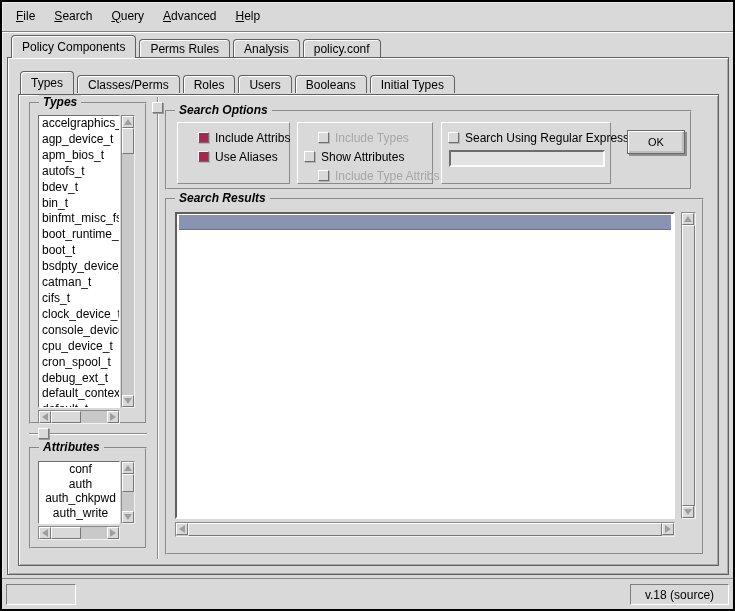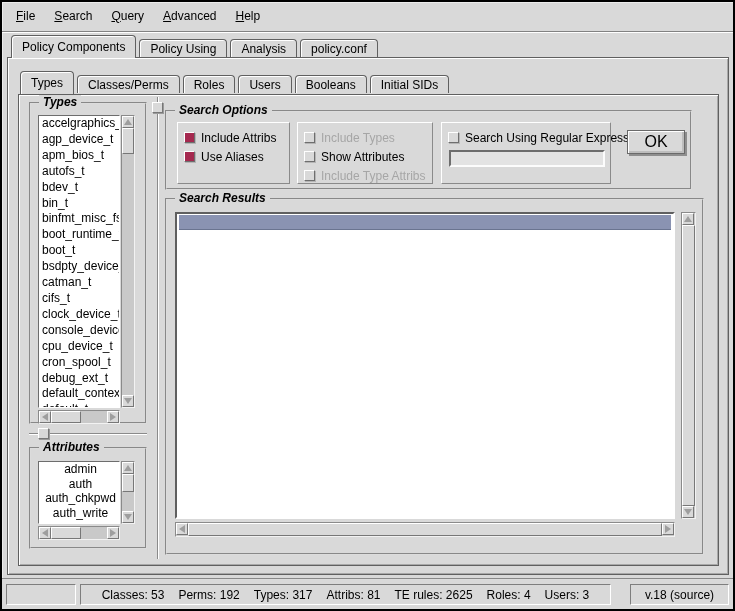"Policy Using" div.tab { text: Policy Using -> Perms Rules }
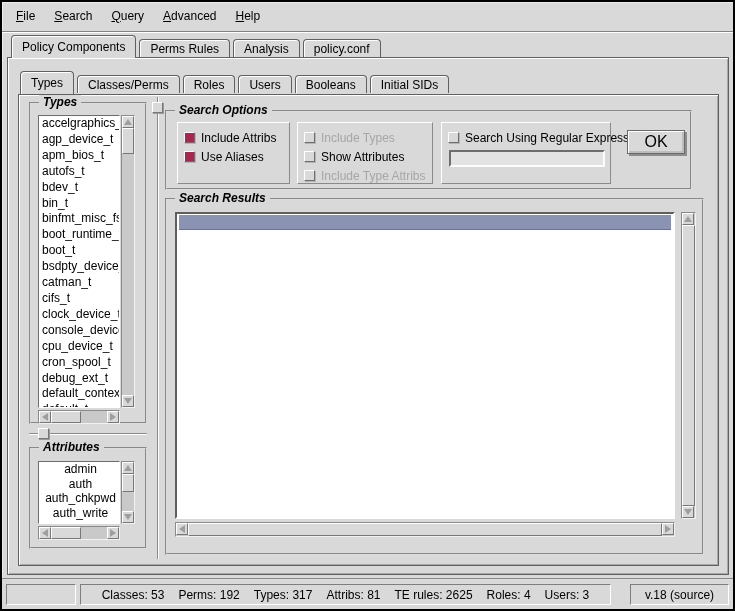"Initial SIDs" div.tab { text: SIDs -> Types }
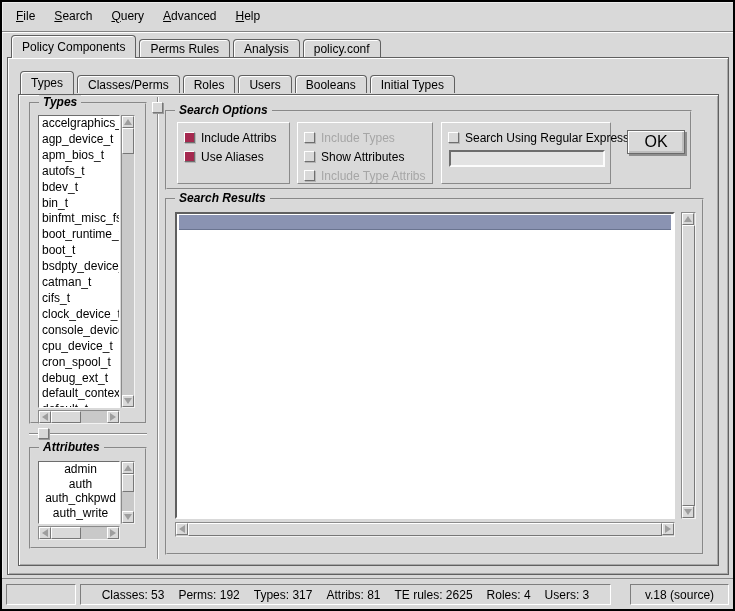"Include Attribs" .cb.indent { margin-left: none -> 14px }
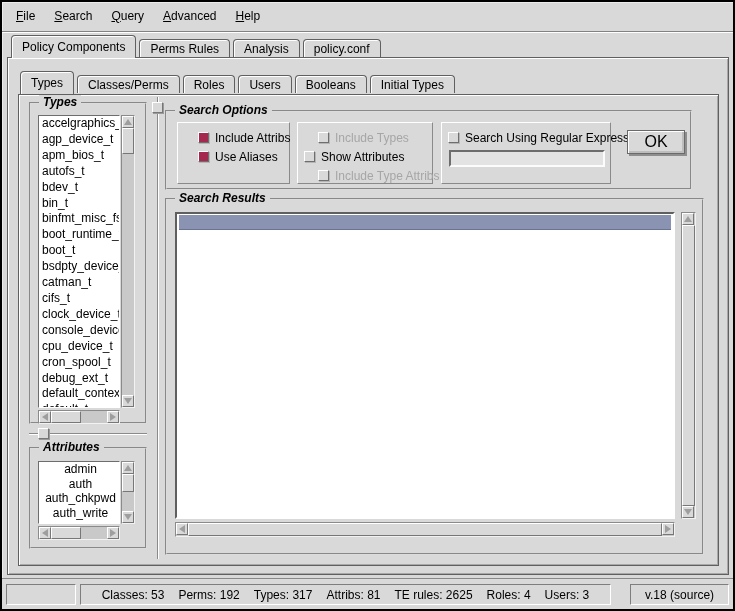"OK" .btn { font-size: 16px -> 11px }
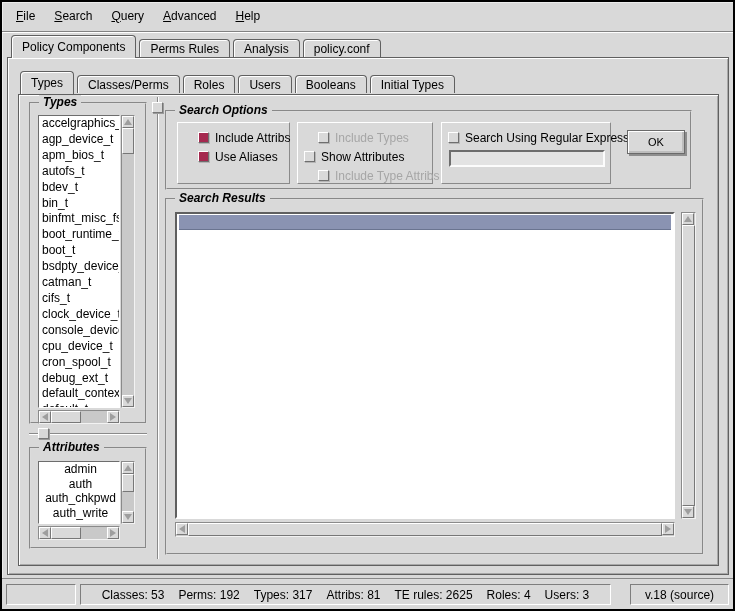"admin" div.lb-item { text: admin -> conf }
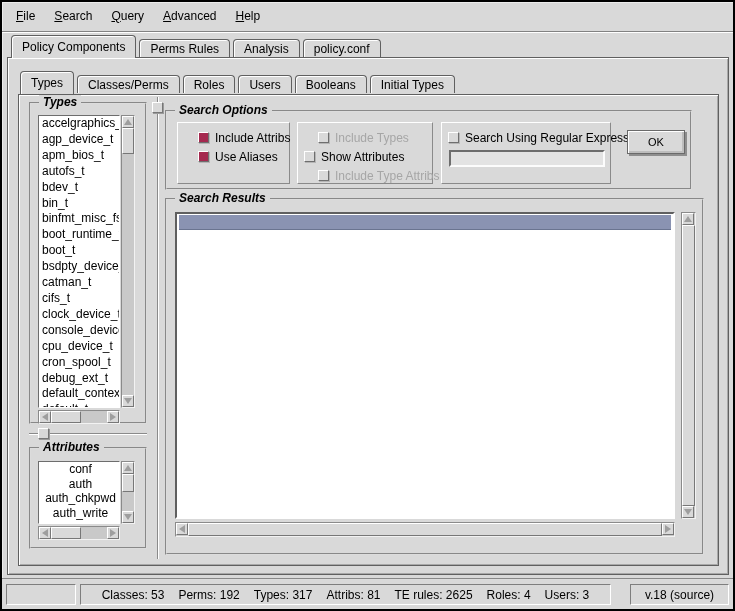"Classes: 53" div.status-panel { html: <div> <span>Classes: 53</span> <span>Perms: 192</span> <span>Types: 317</span> <span>Attribs: 81</span> <span>TE rules: 2625</span> <span>Roles: 4</span> <span>Users: 3</span> </div> -> none }
